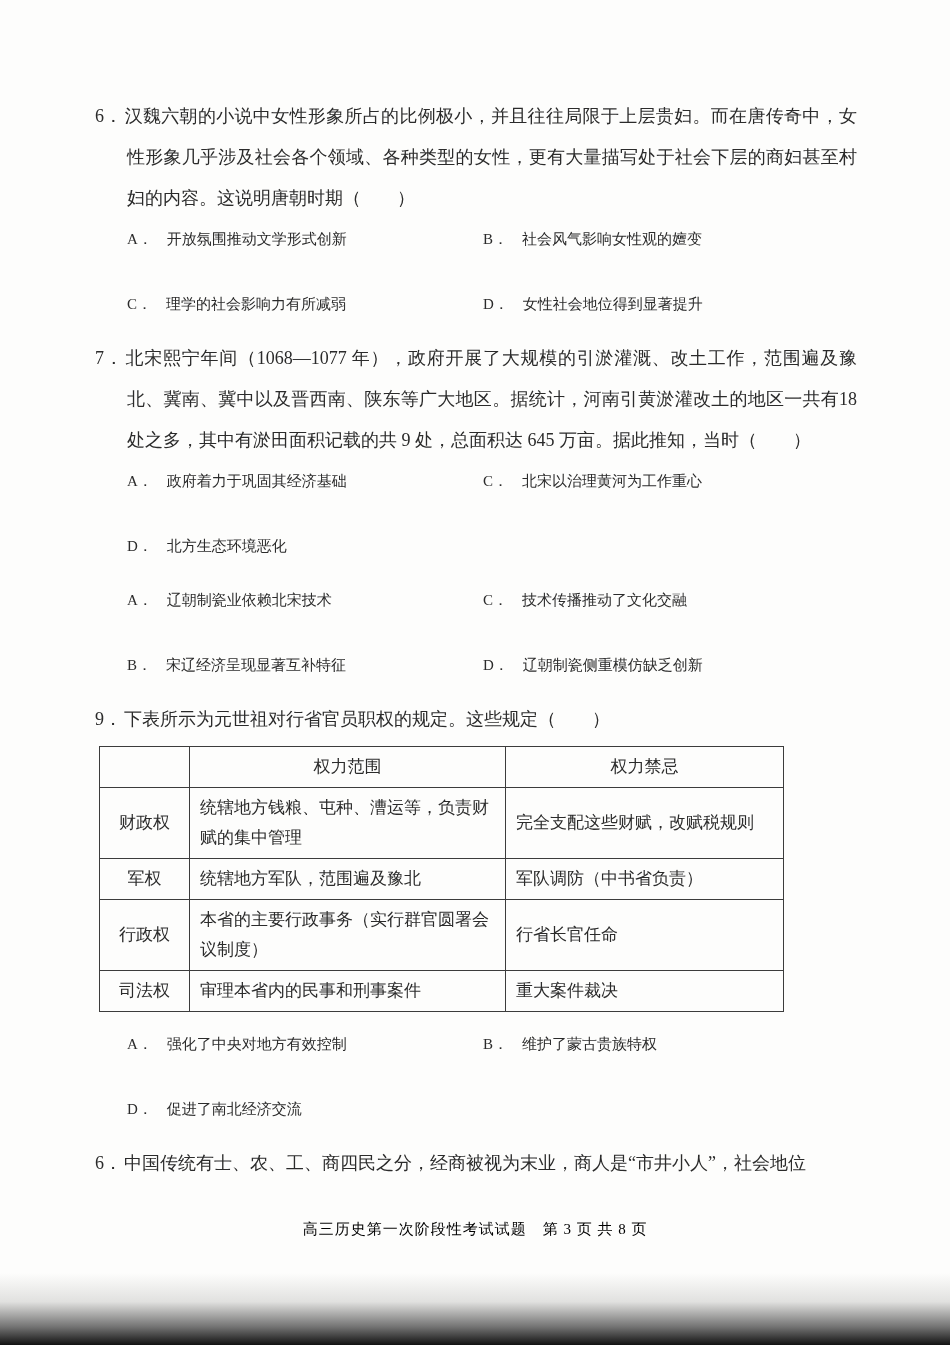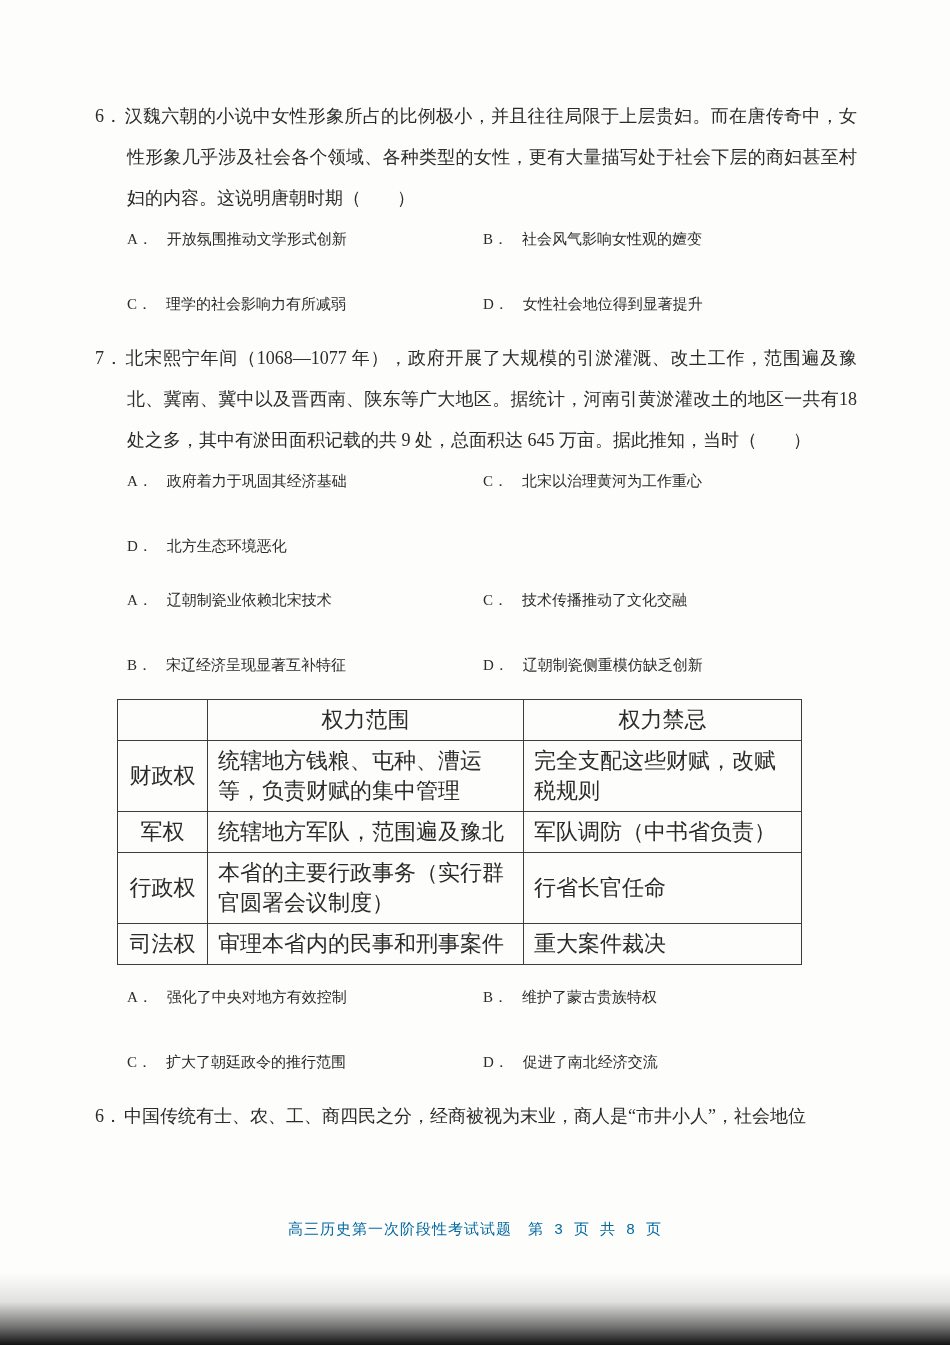"9．下表所示为元世祖对行省官员职权的规定。这些规定（ ）" p.stem { html: none -> <p><span>9．</span><span>下表所示为元世祖对行省官员职权的规定。这些规定（ ）</span></p> }
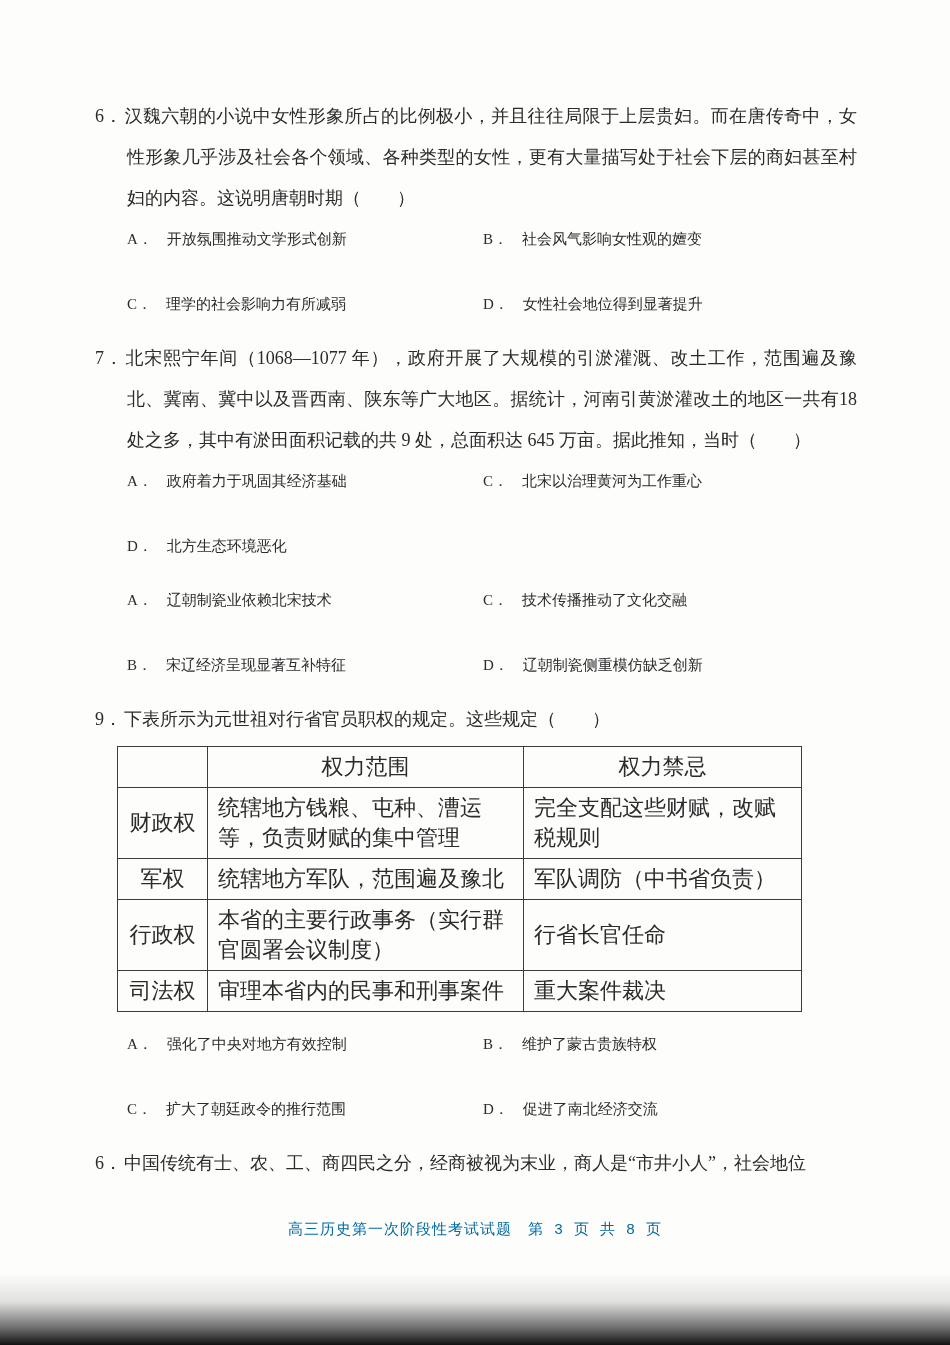"权力范围" table.ptable { font-size: 22px -> 17px; margin: 6px 0 12px 22px -> 6px 0 12px 4px }
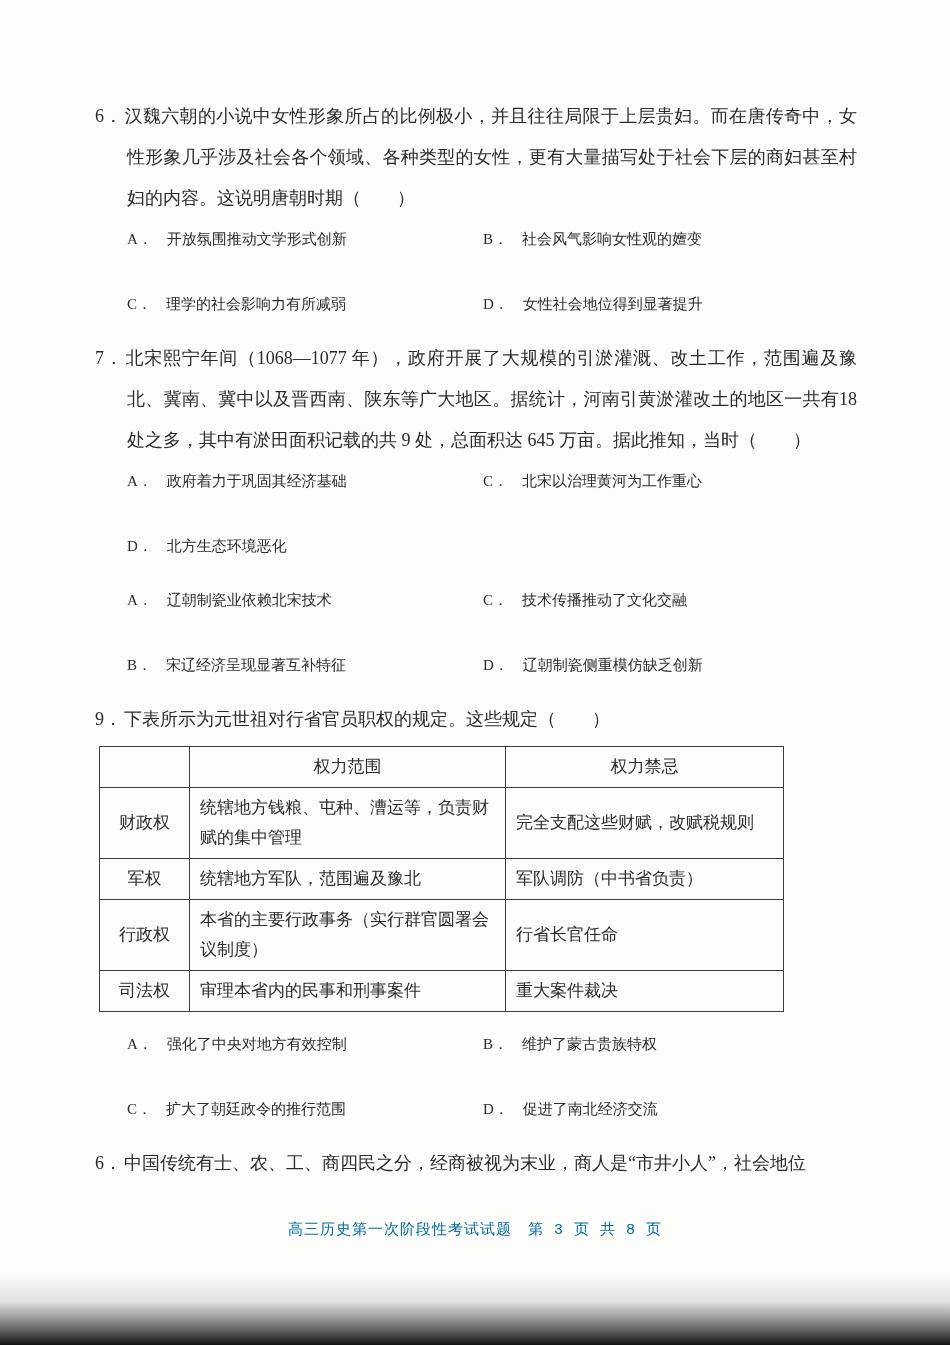"C． 扩大了朝廷政令的推行范围" p.option { html: <p><span>C．</span><span>扩大了朝廷政令的推行范围</span></p> -> none }
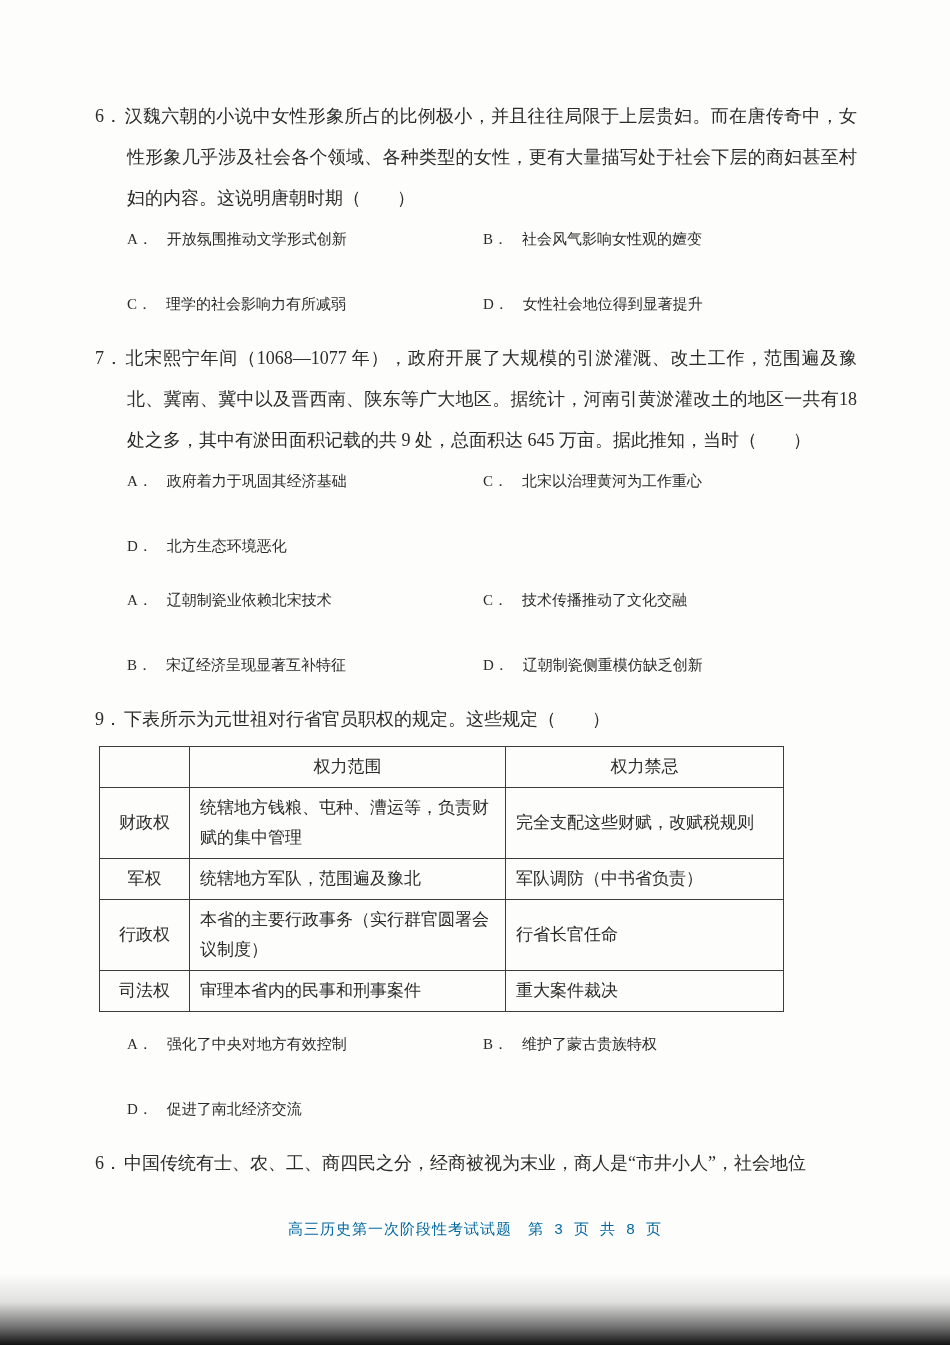"高三历史第一次阶段性考试试题 第 3 页 共" .footer { color: #0369a1 -> #000000; font-family: Liberation Mono, monospace -> none }
